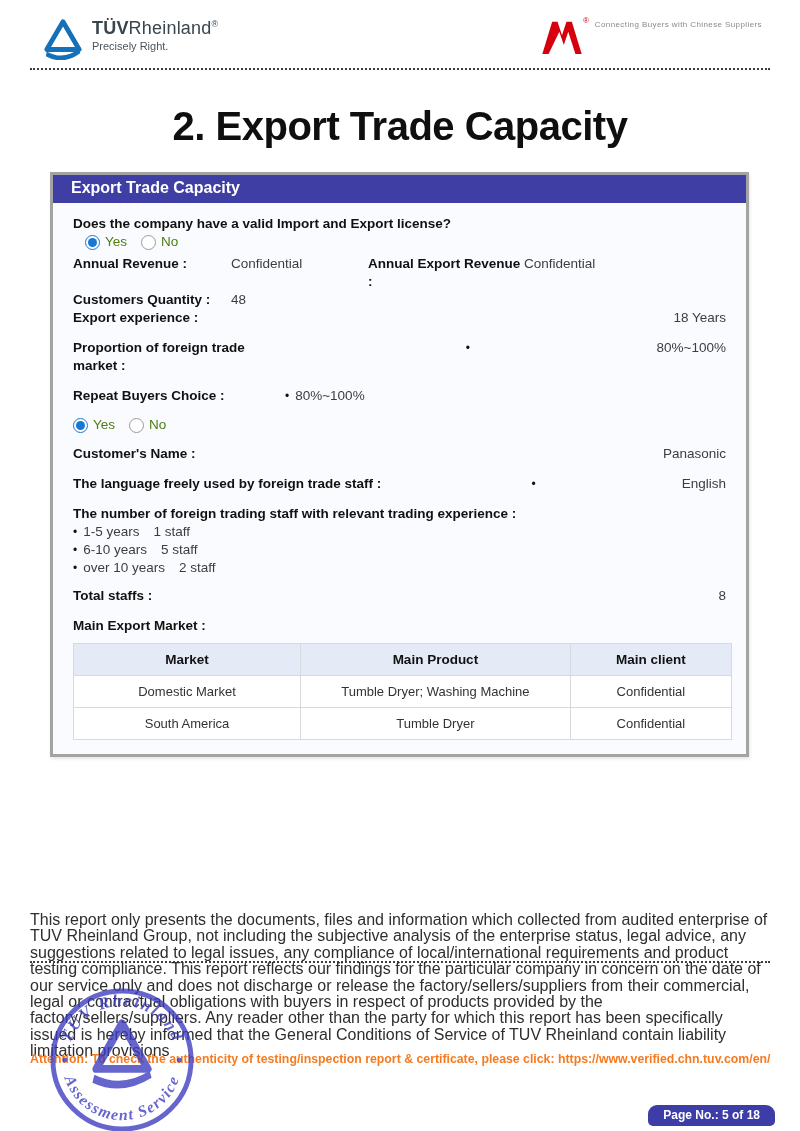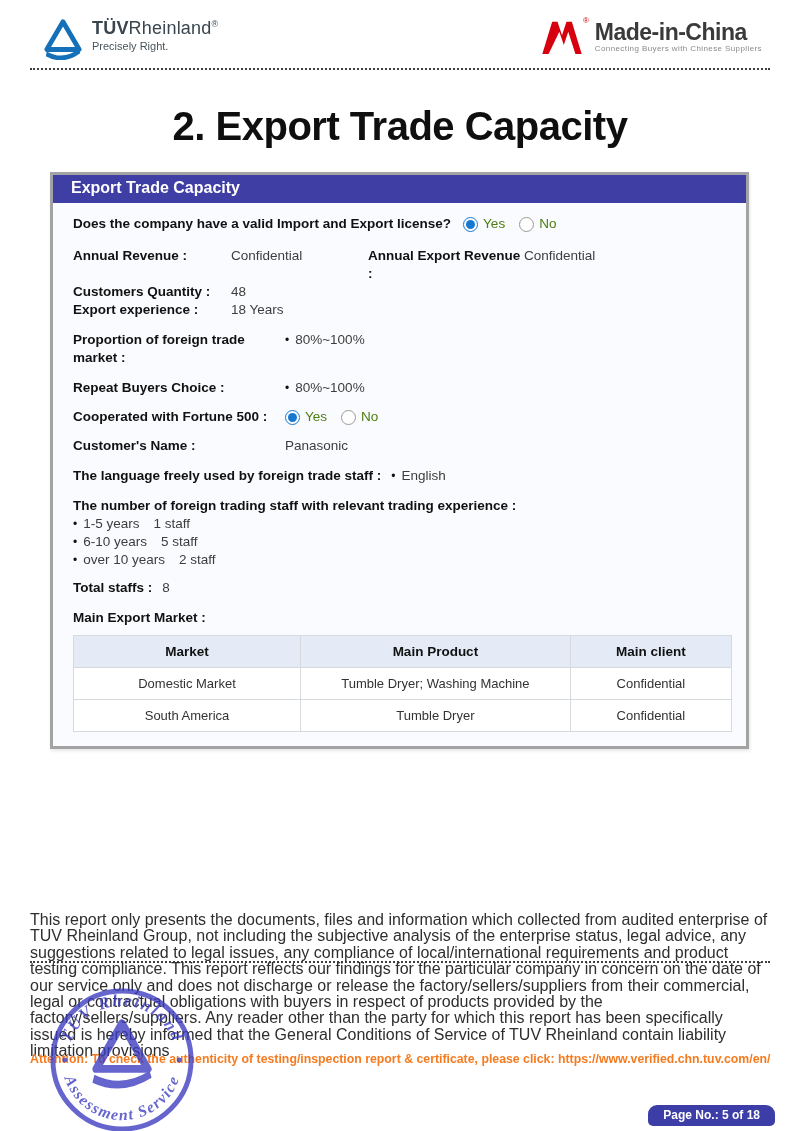"Made-in-China" div.mic-title { html: <div>Made-in-China</div> -> none }
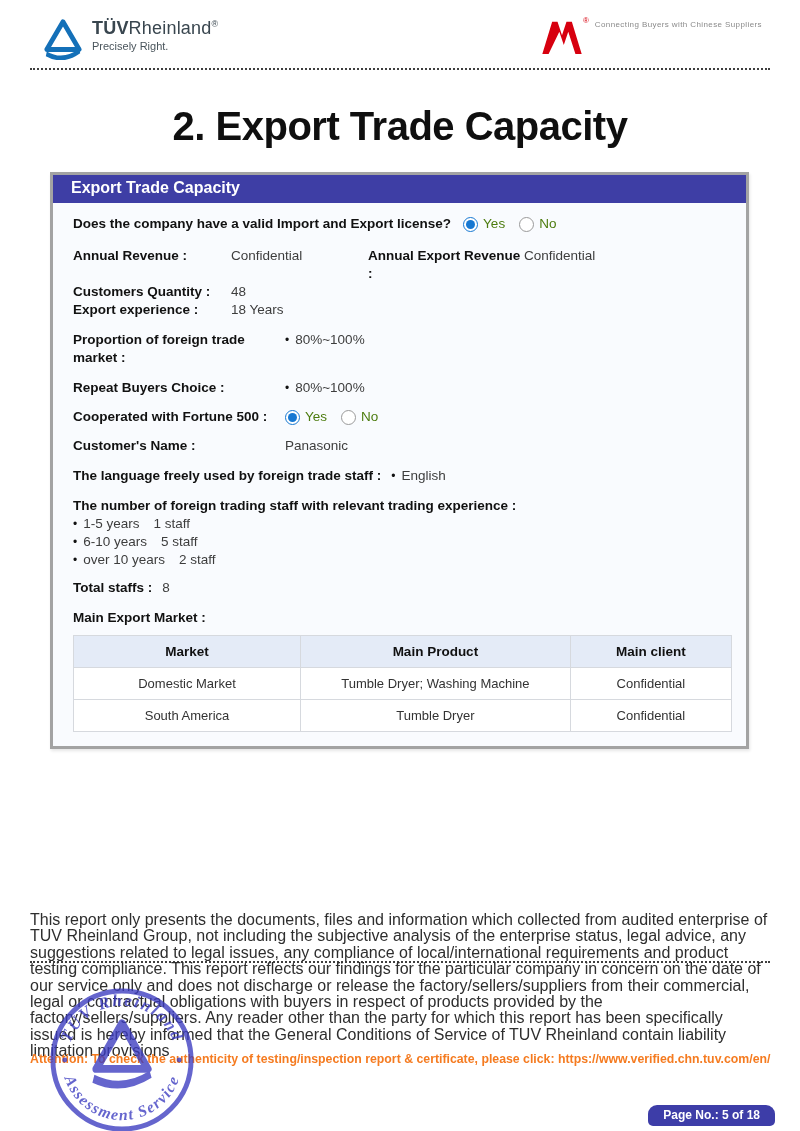"Does the company have a" .mb14 { flex-direction: none -> column; margin-bottom: 14px -> 4px }
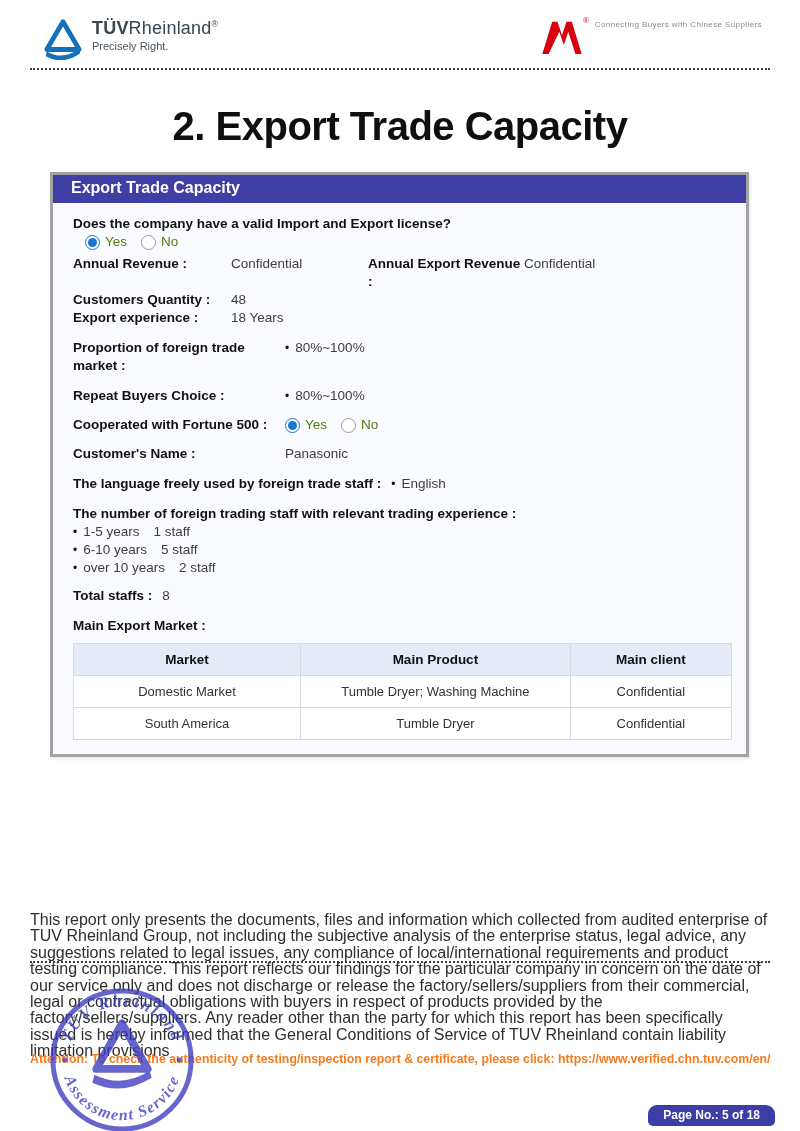"Export experience :" .mb12 { justify-content: none -> space-between }
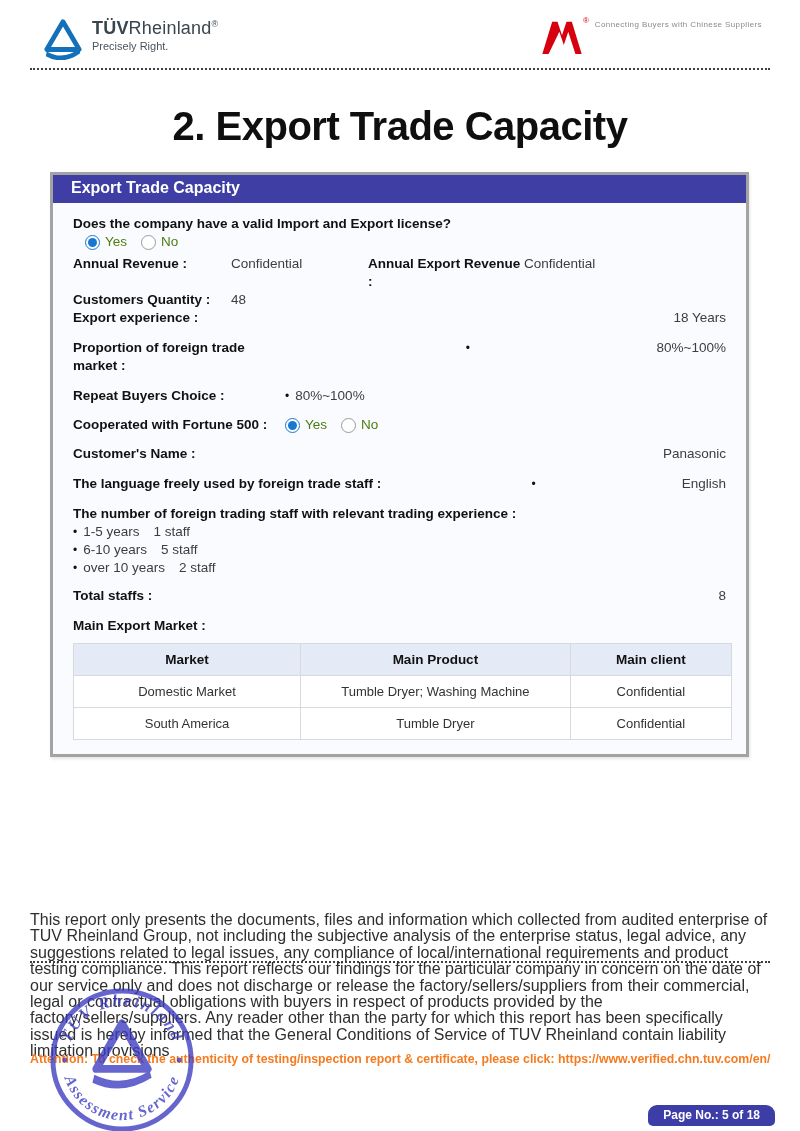"Cooperated with Fortune 500 :" span.lbl { html: <span>Cooperated with Fortune 500 :</span> -> none }
